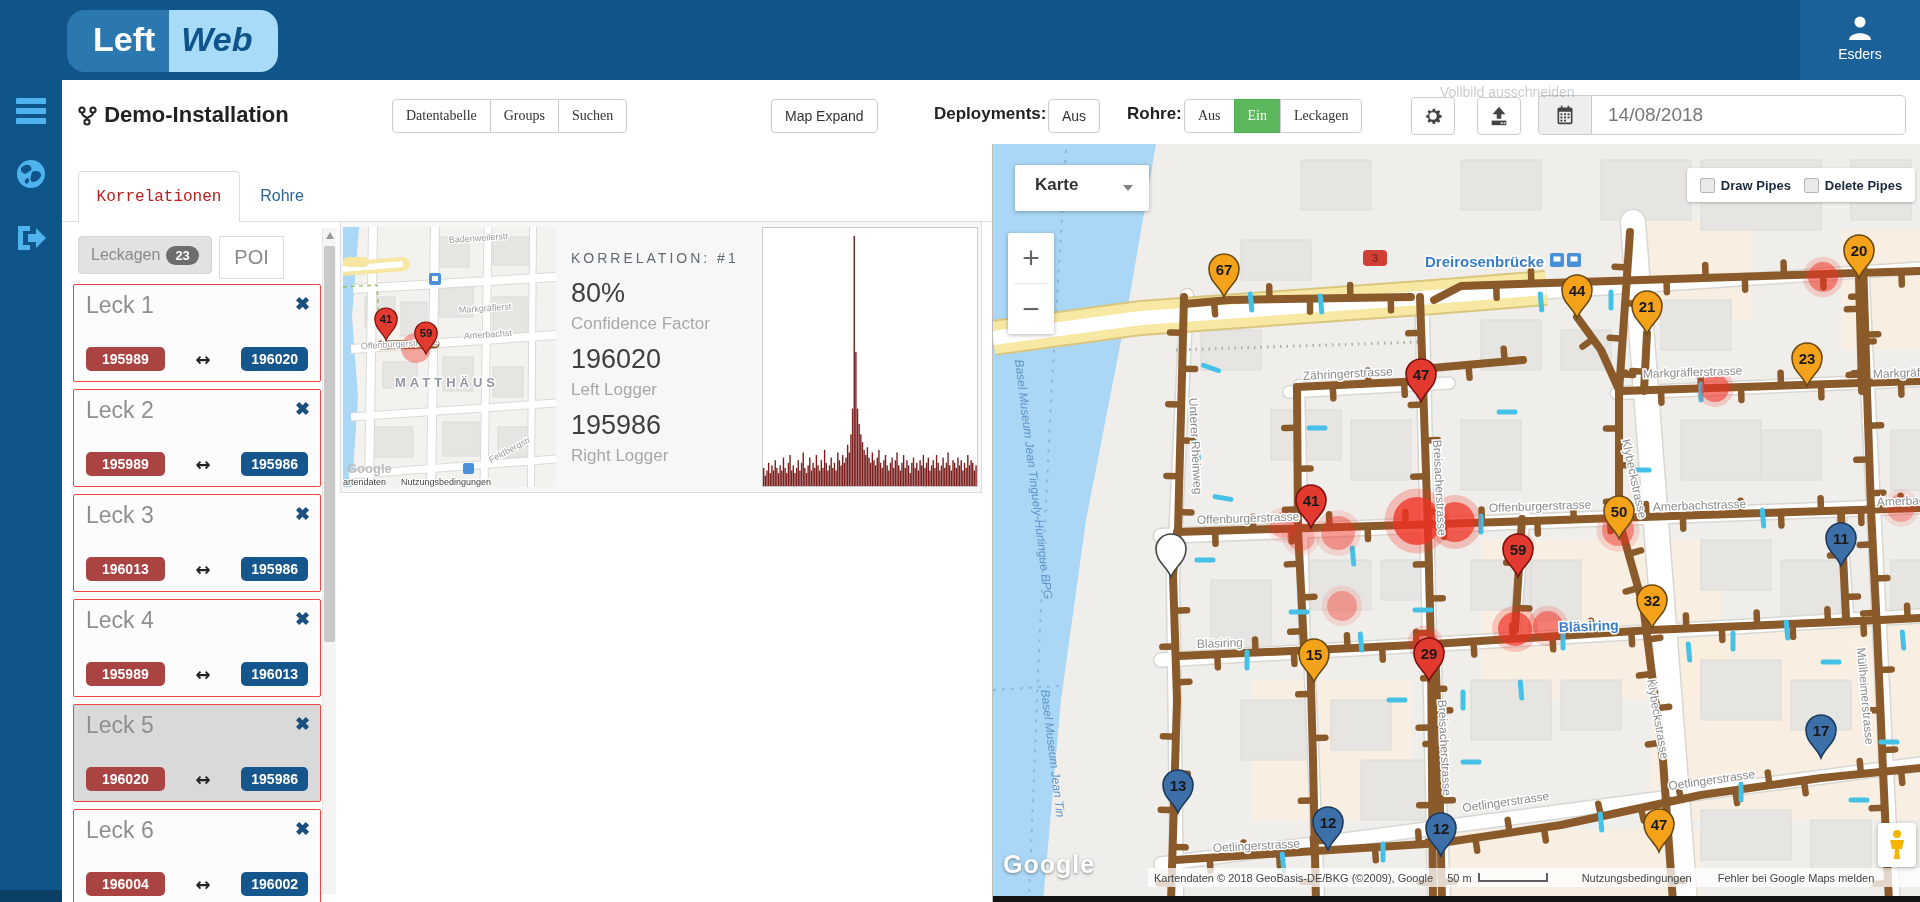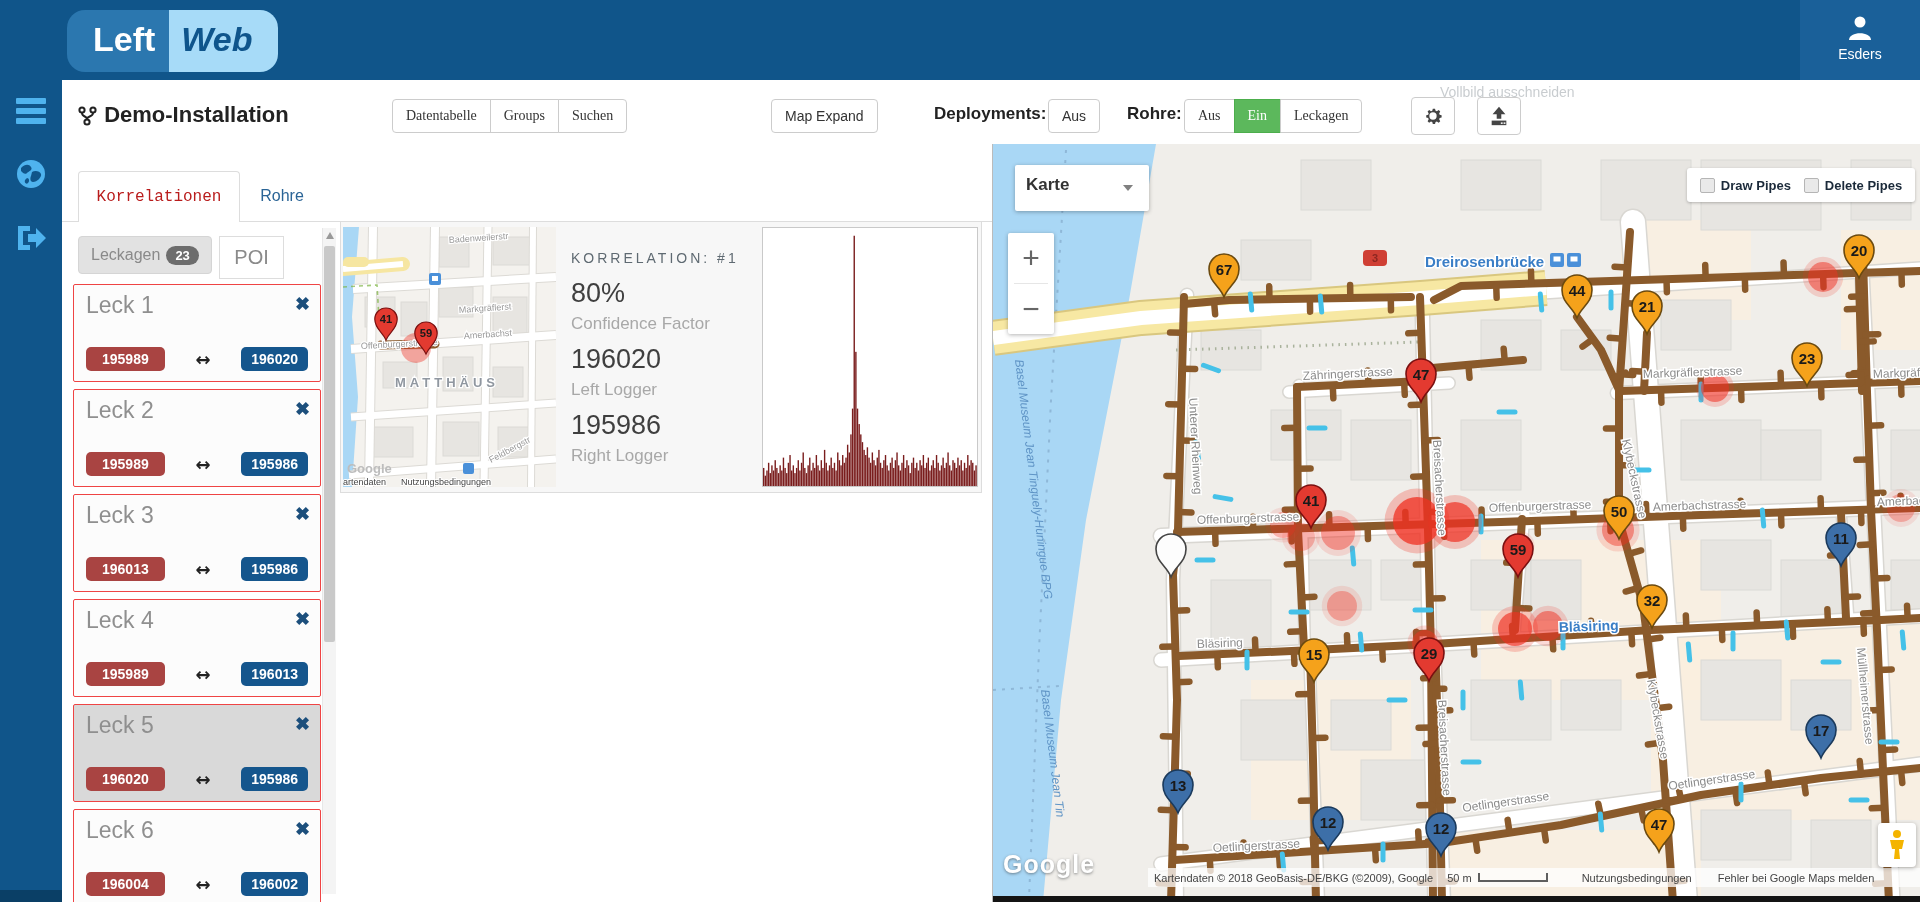"14/08/2018" div { html: none -> <div> <div> <svg> <path></path> <g> <rect></rect> <rect></rect> <rect></rect> <rect></rect> <rect></rect> <rect></rect> <rect></rect> <rect></rect> </g> </svg> </div> <input> </div> }
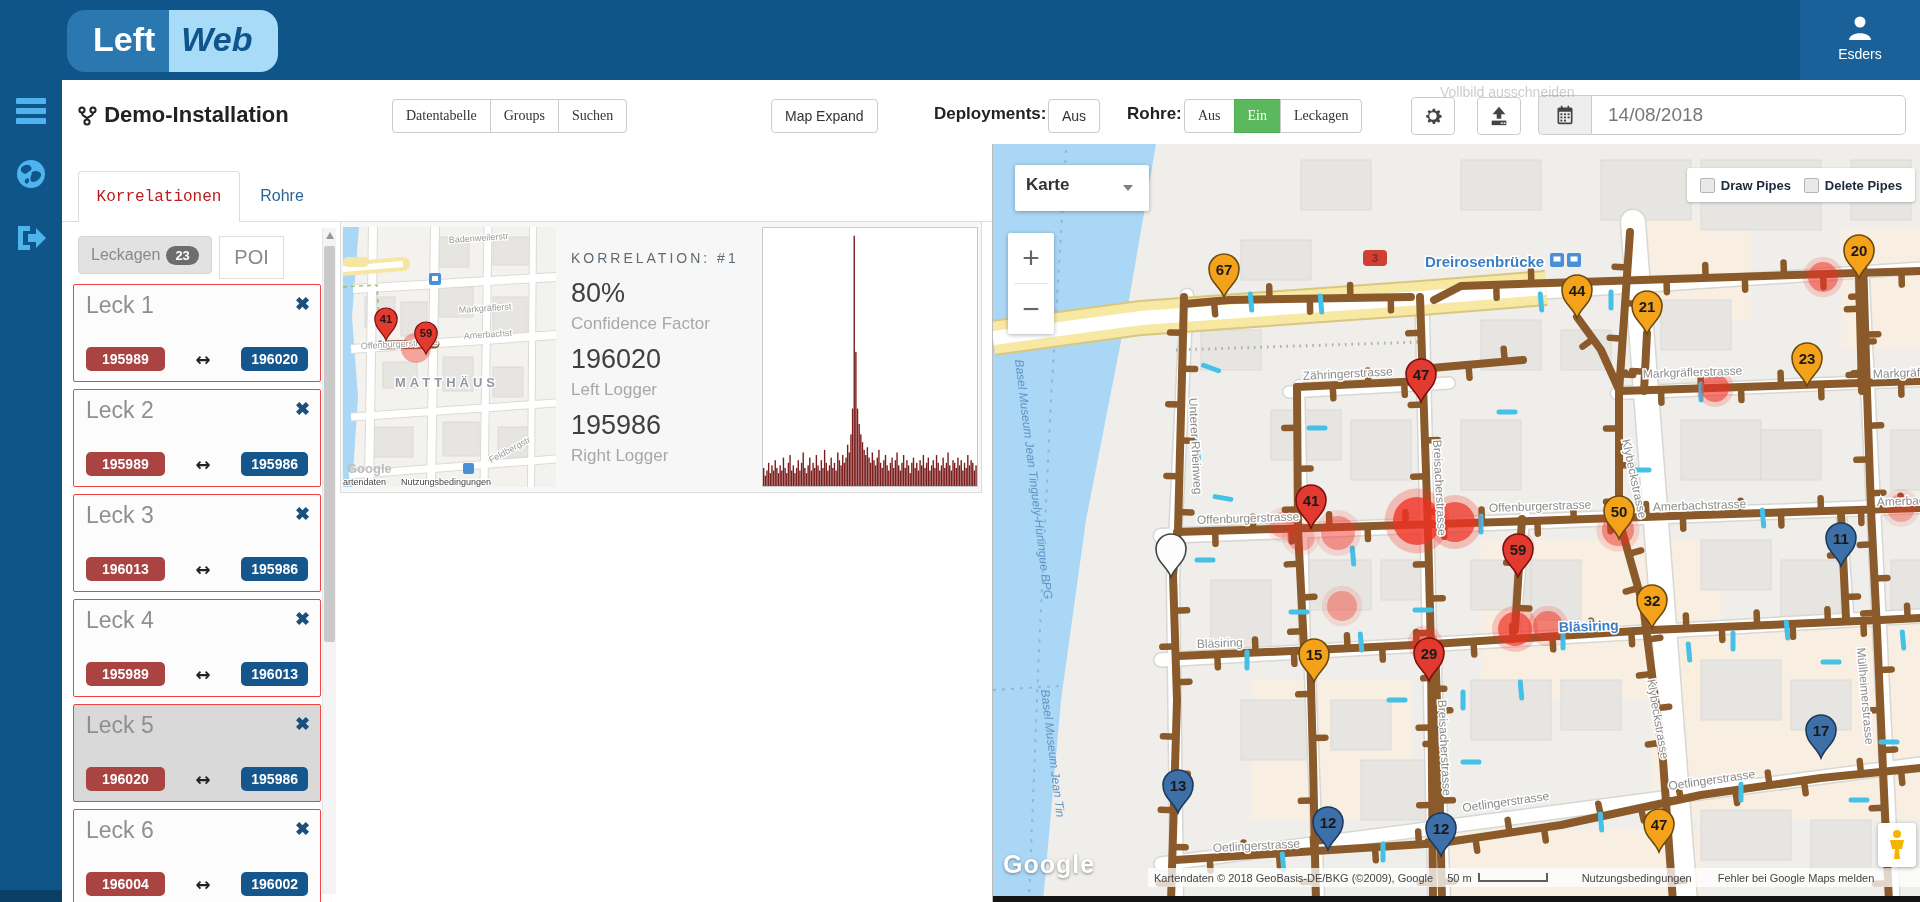"Karte" #karte-box .kt { left: 11px -> 20px }
